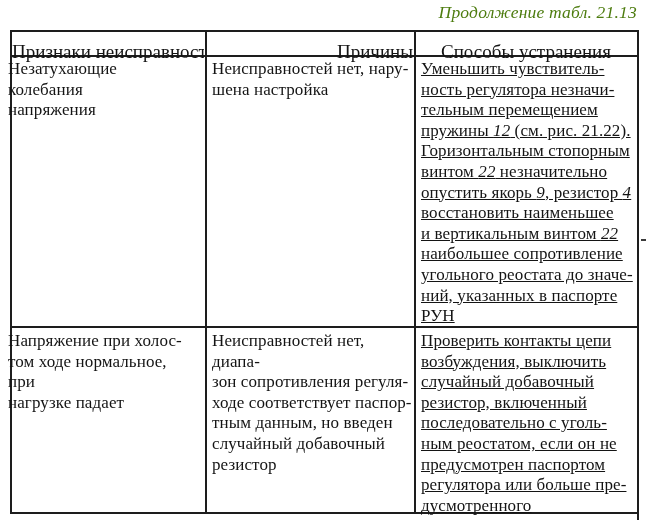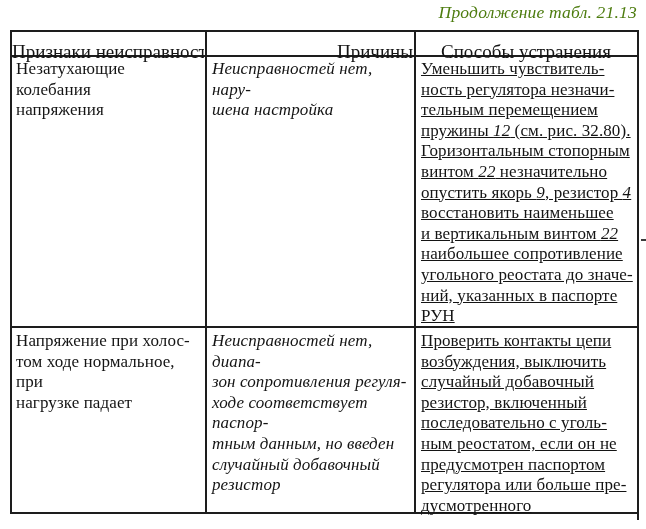"Незатухающие колебания" .c1 { left: 16px -> 8px }
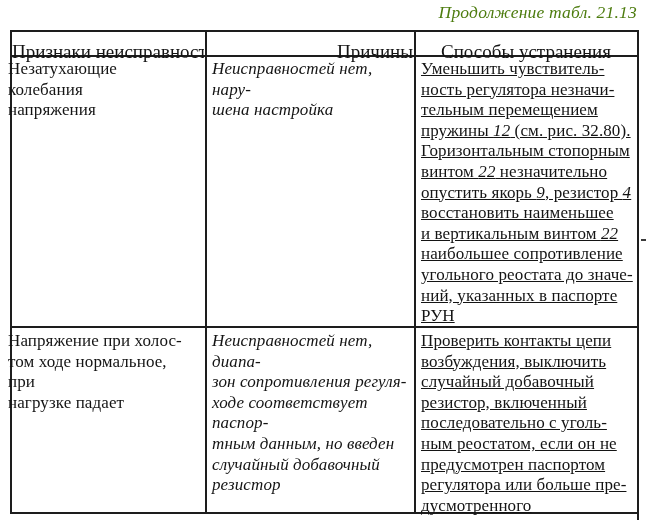"Неисправностей нет, нару-" .c2 { font-style: italic -> none }
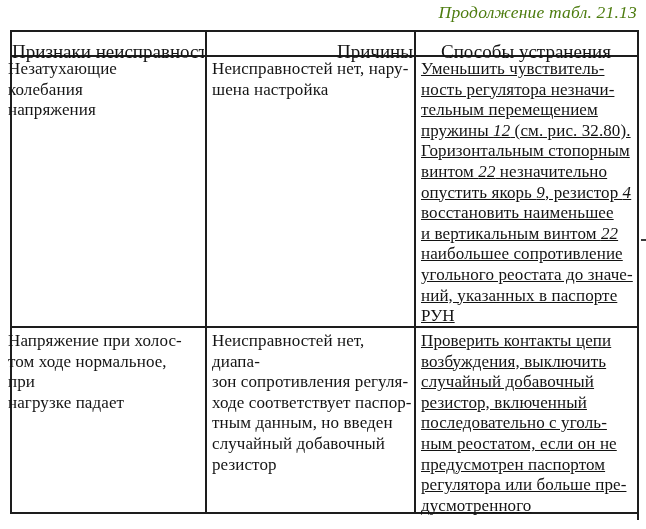"(см. рис. 32.80)." span { text: 32.80 -> 21.22 }
